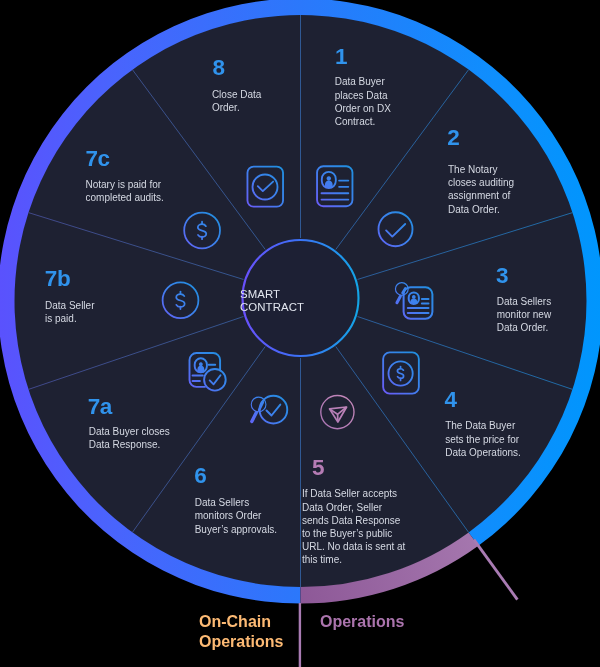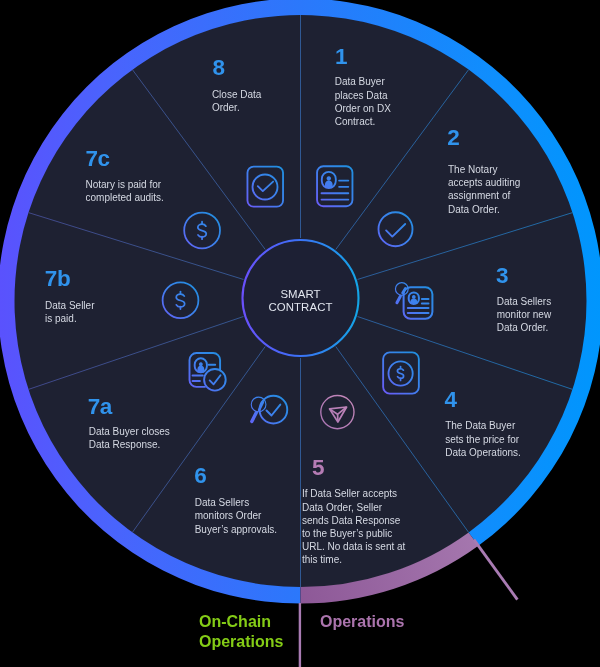"accepts auditing" div { text: accepts -> closes }
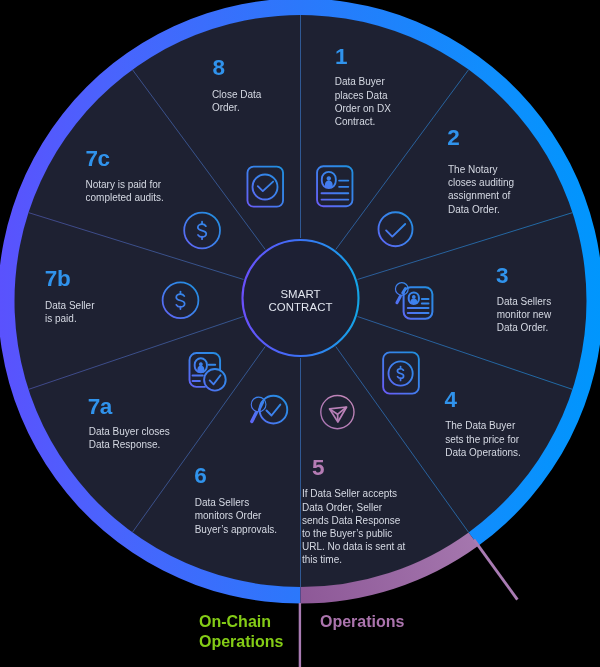"SMART" .center-label { text-align: center -> left }
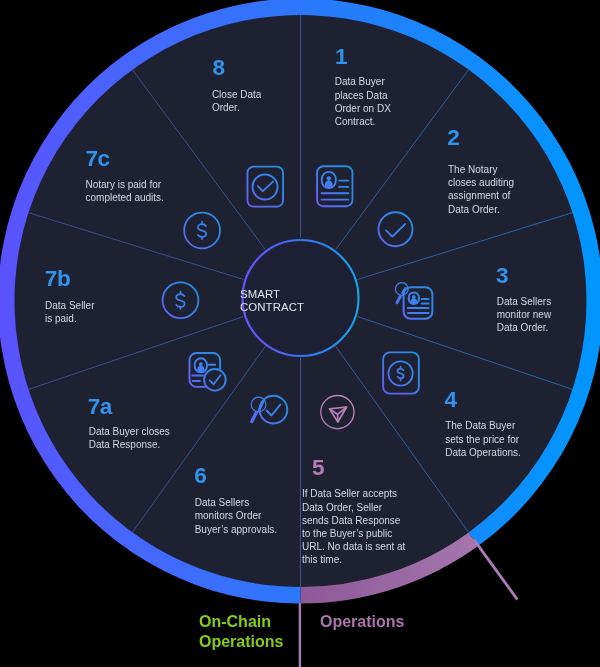"On-Chain" #lg-on { color: #84cc16 -> #fdba74 }
